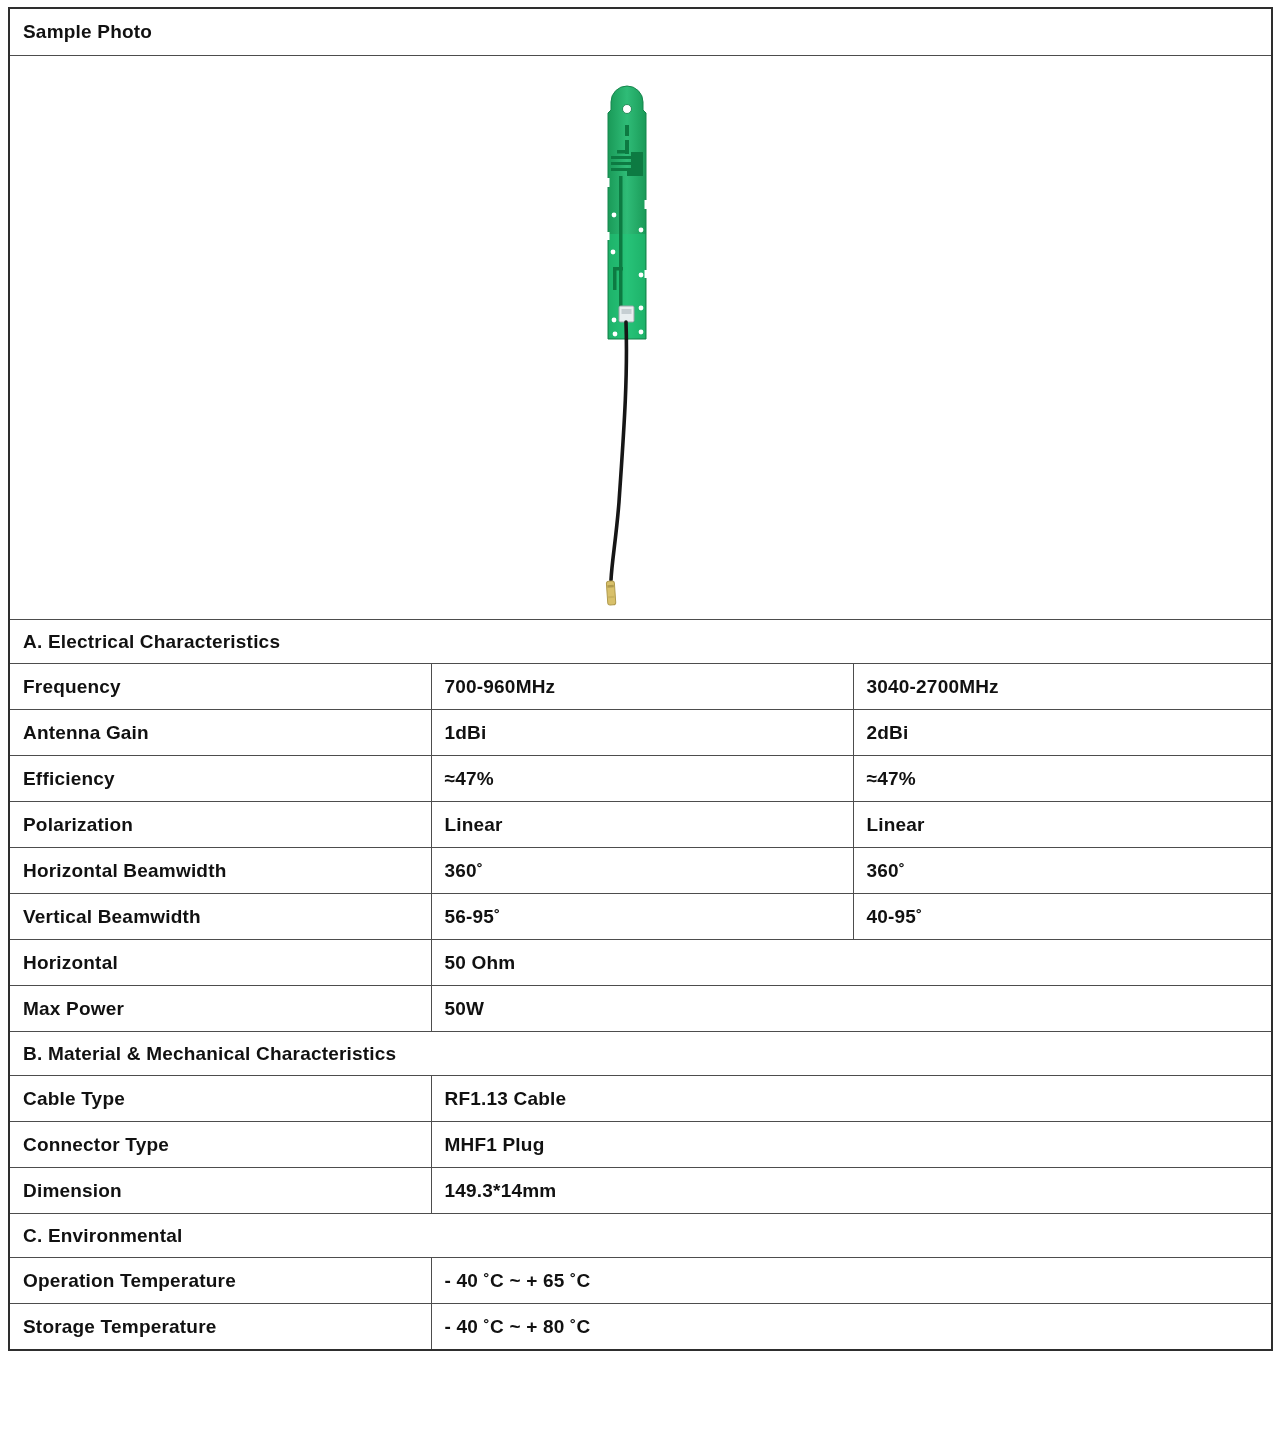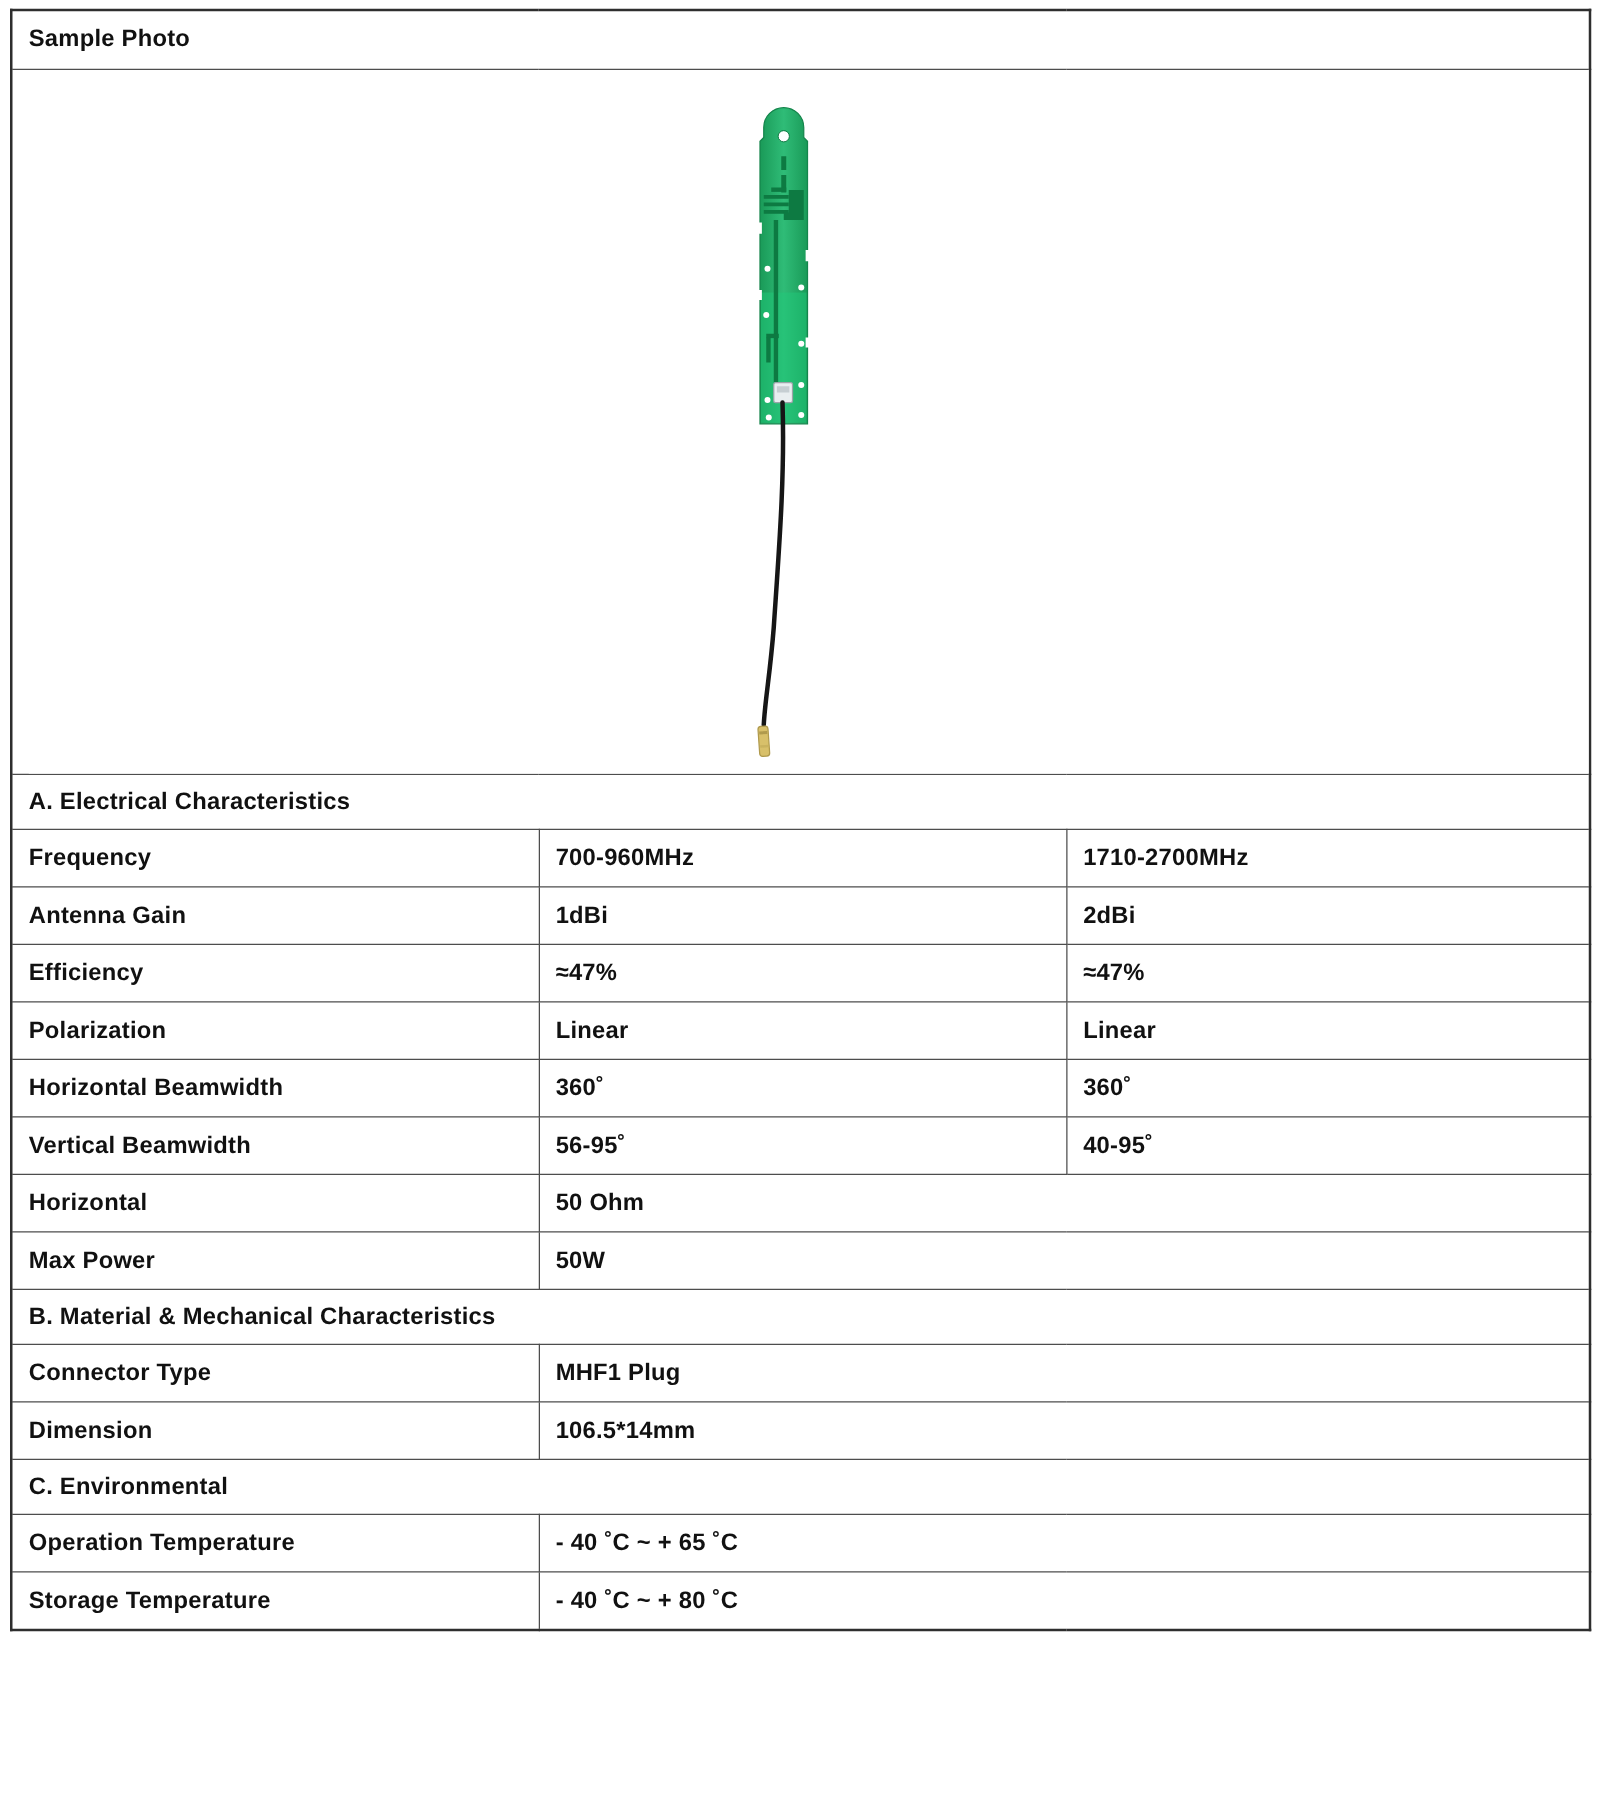"1710-2700MHz" td.value-cell { text: 1710-2700MHz -> 3040-2700MHz }
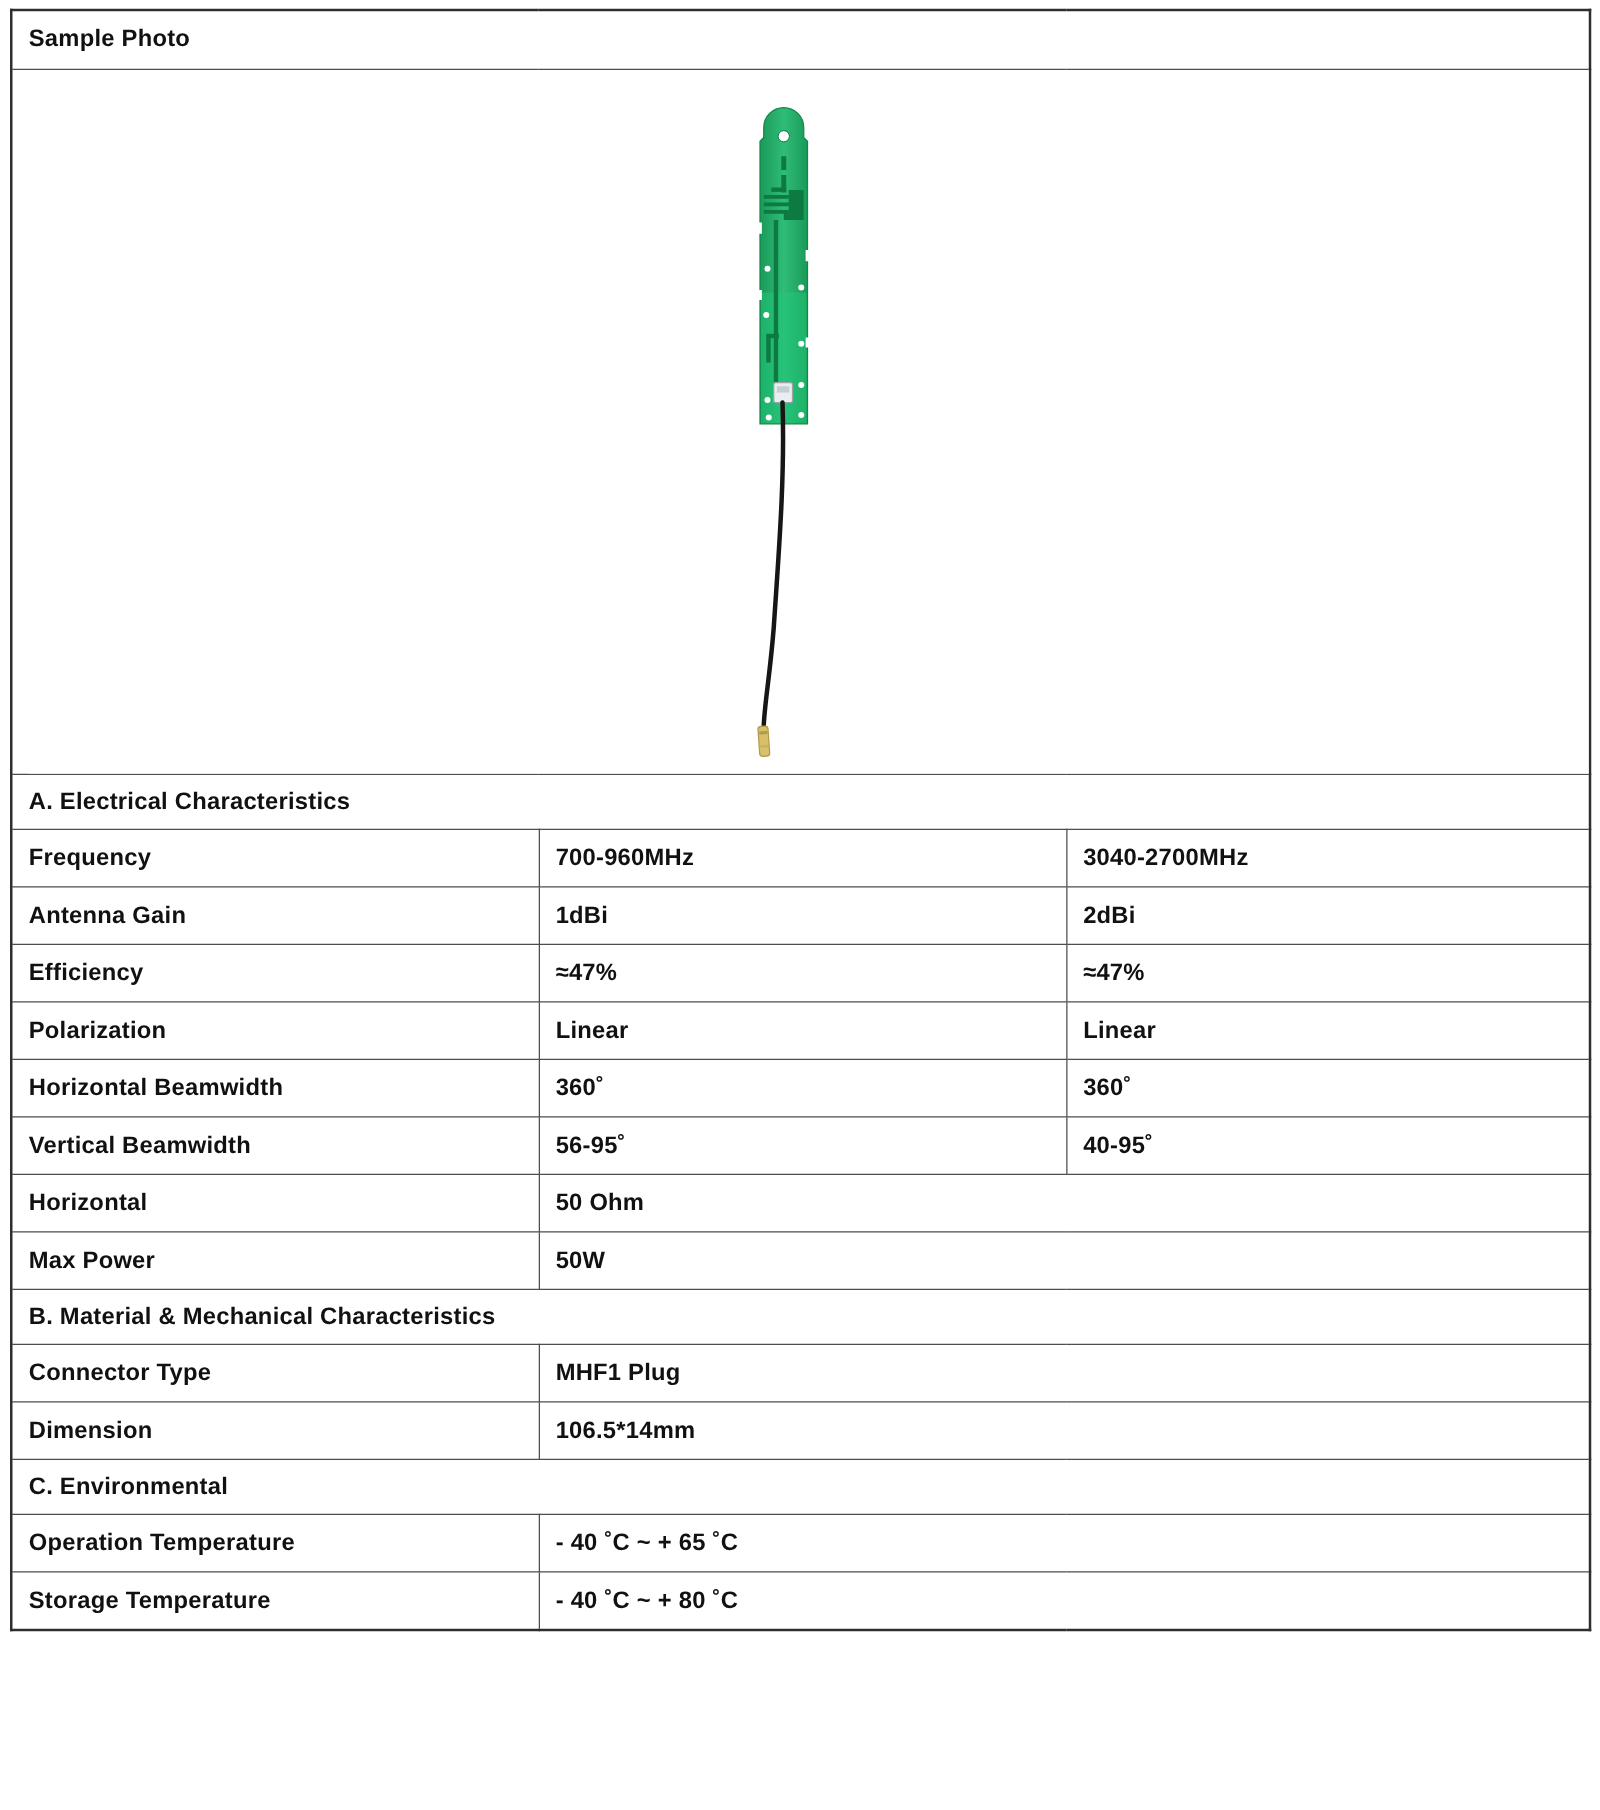"Cable Type" tr { html: none -> <tr> <td>Cable Type</td> <td>RF1.13 Cable</td> </tr> }
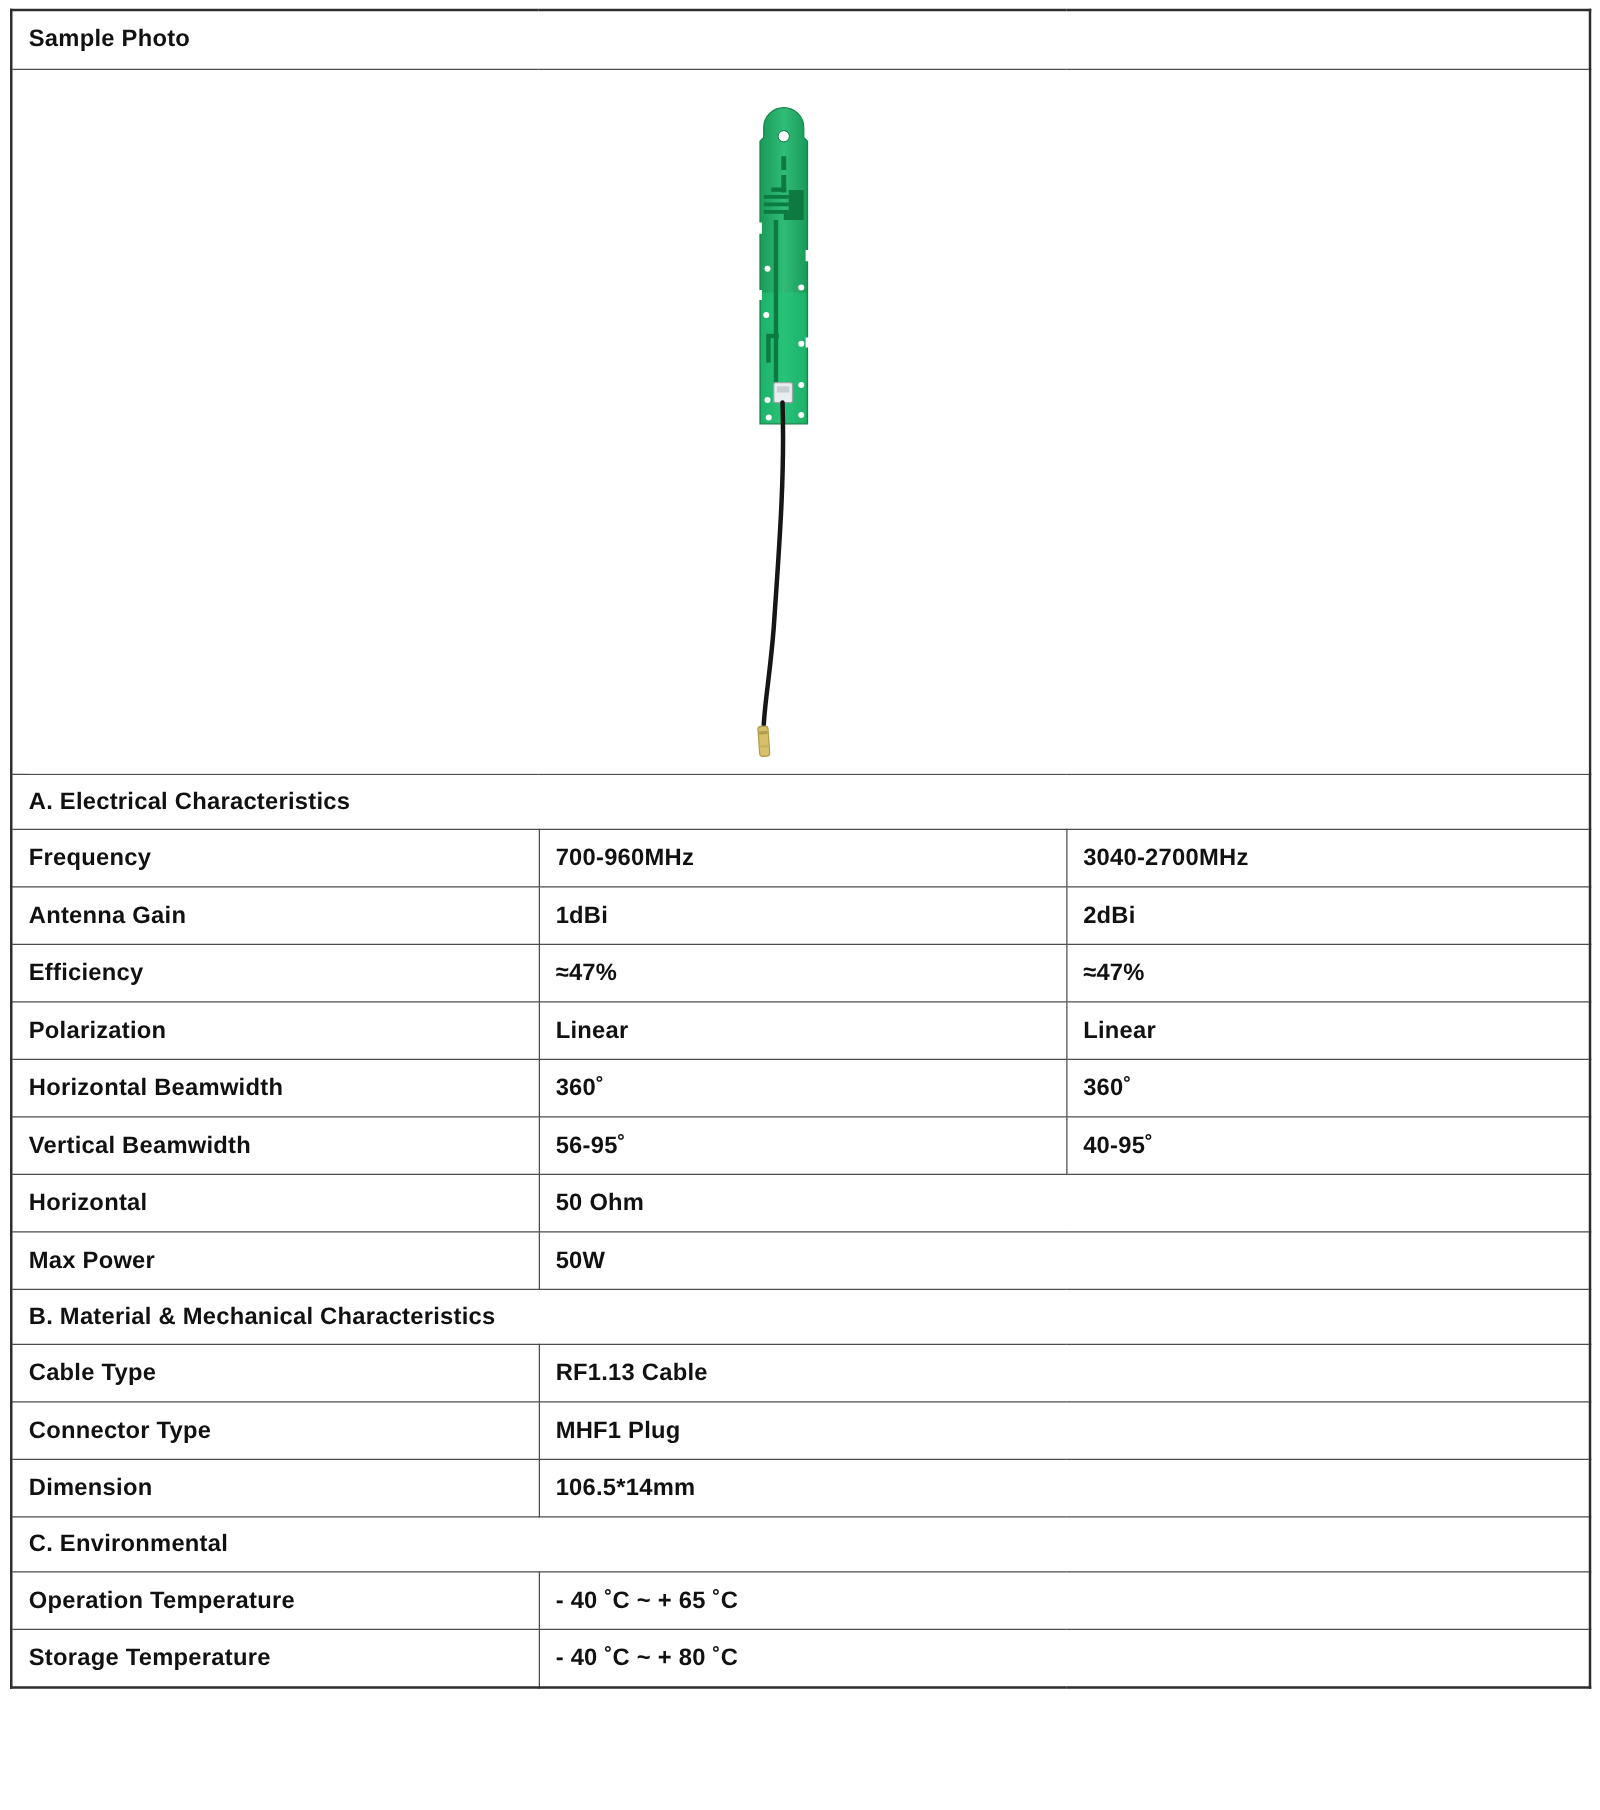"106.5*14mm" td.value-cell { text: 106.5 -> 149.3 }
